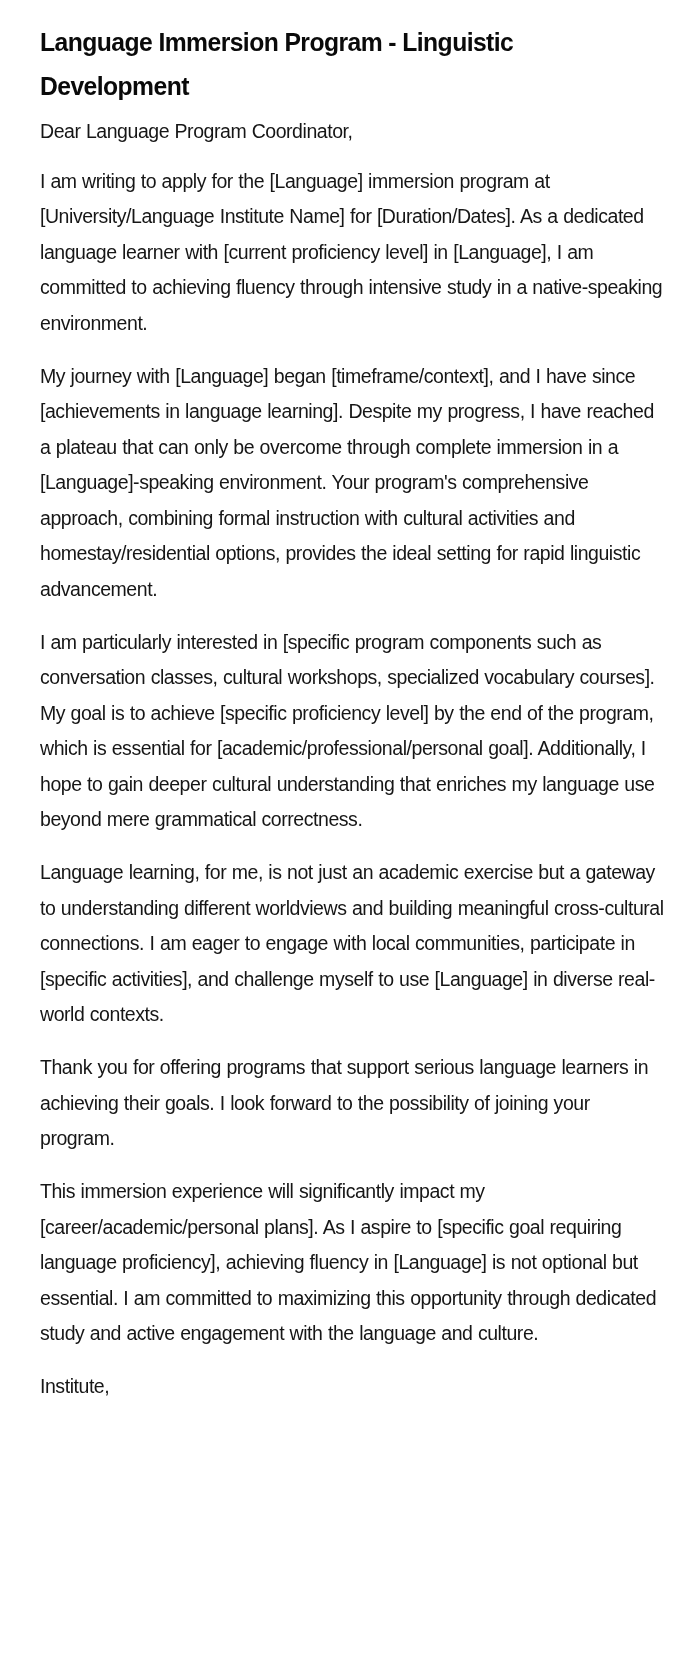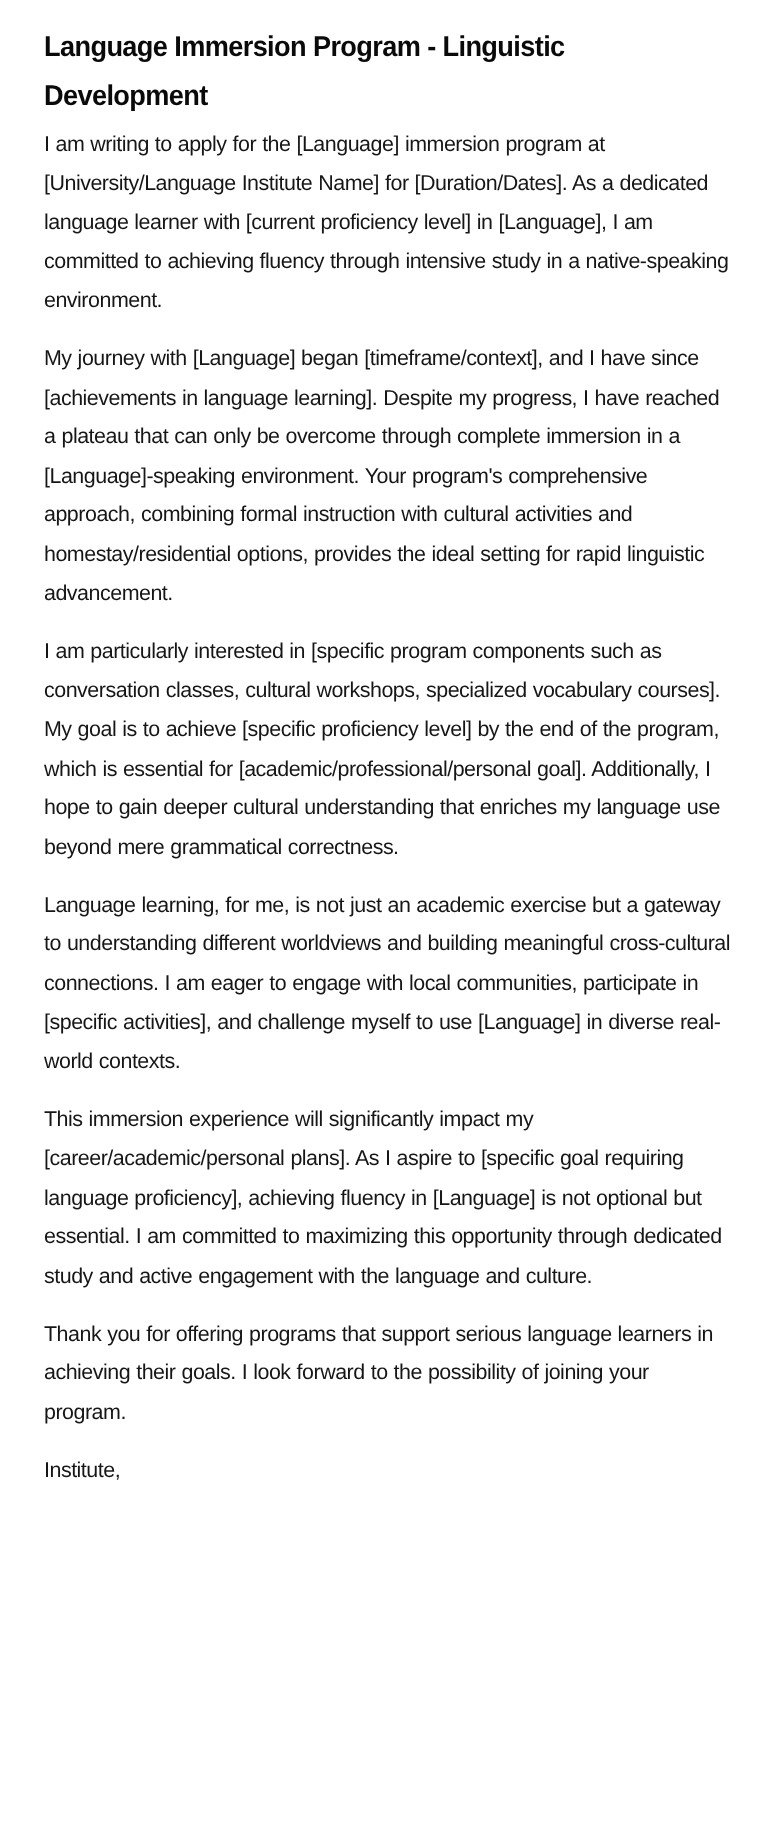"Dear Language Program Coordinator," p.salutation { html: none -> <p>Dear Language Program Coordinator,</p> }
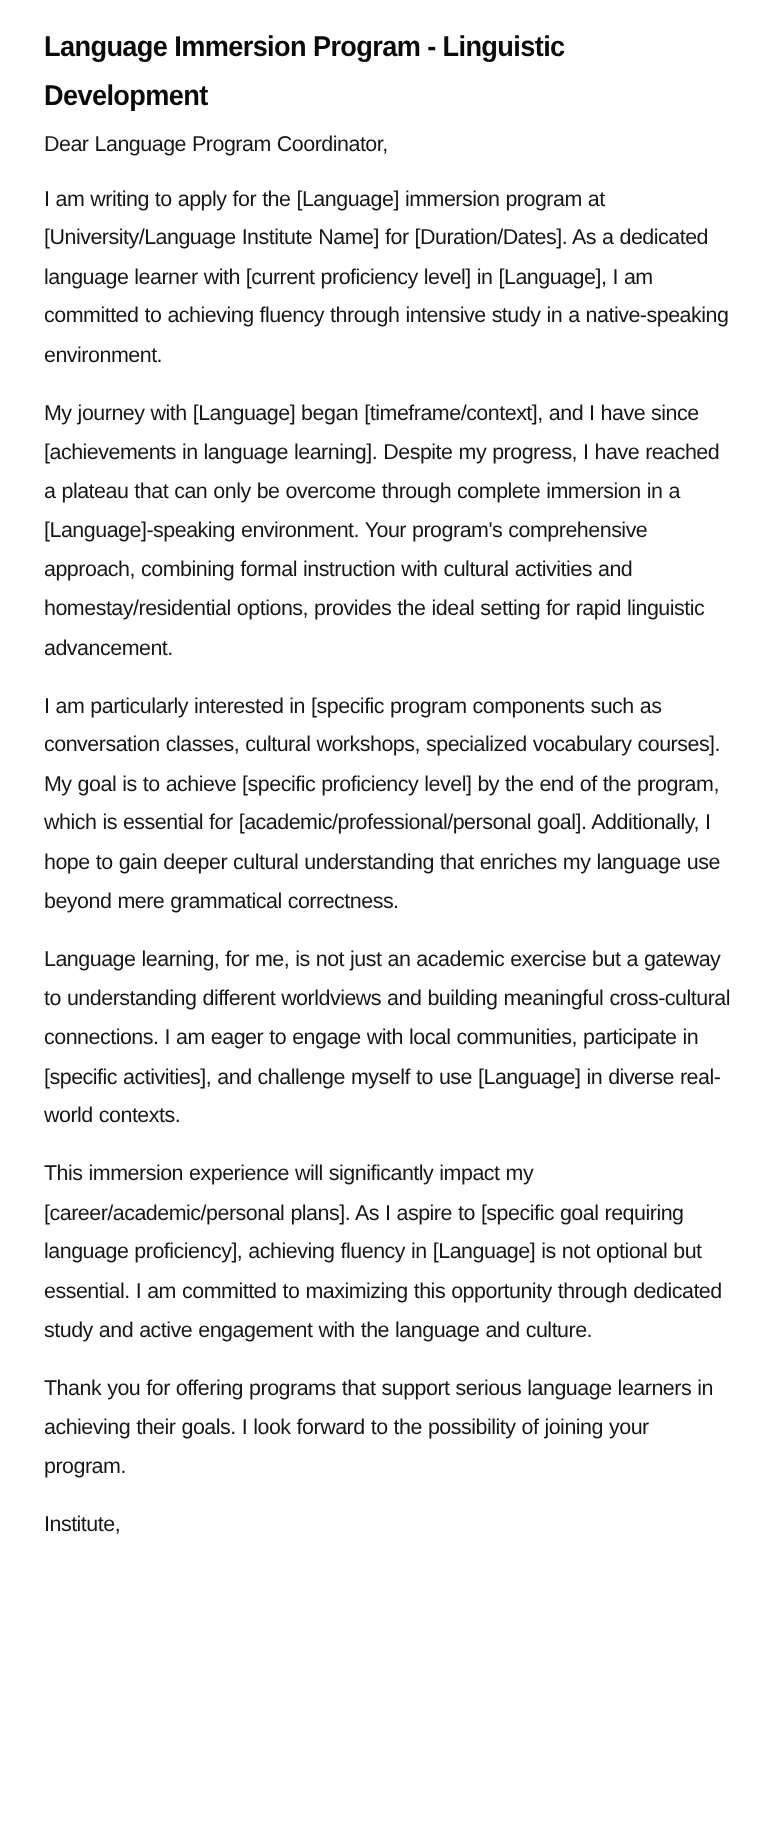"This immersion experience will" p.para { order: before "Thank you for offering programs" -> after "Thank you for offering programs" }
